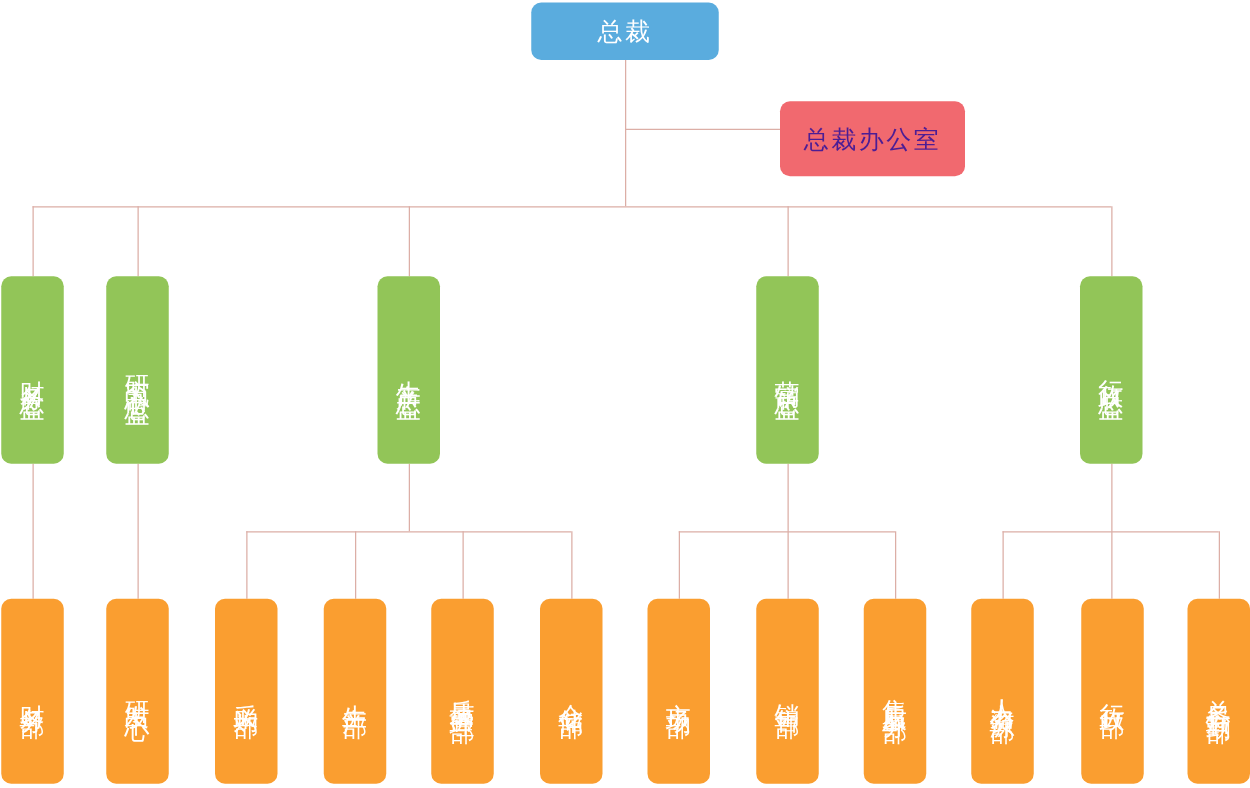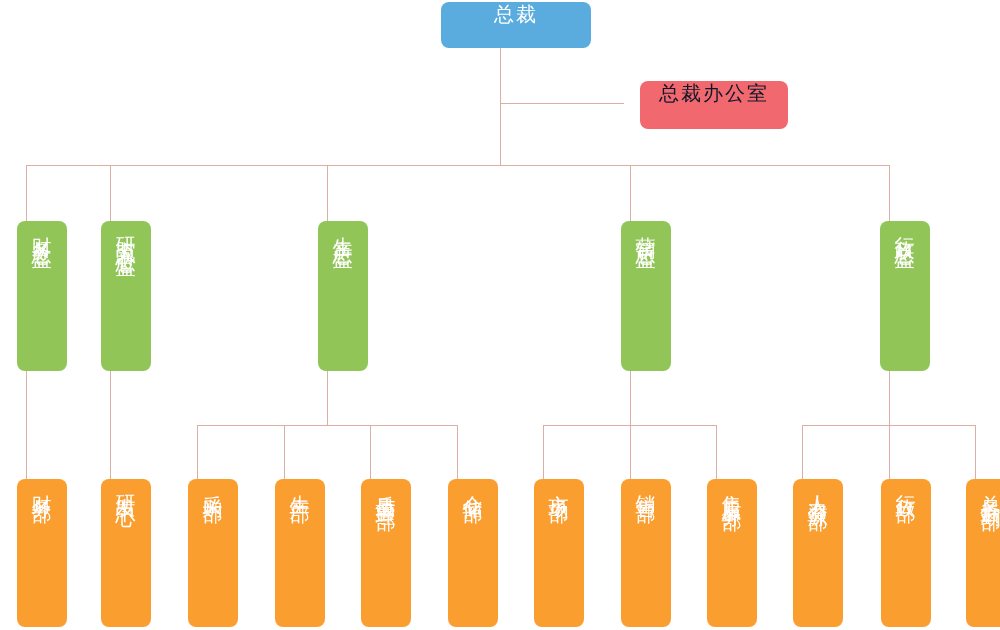"总裁" .node { align-items: flex-start -> center; margin-left: 16px -> none }
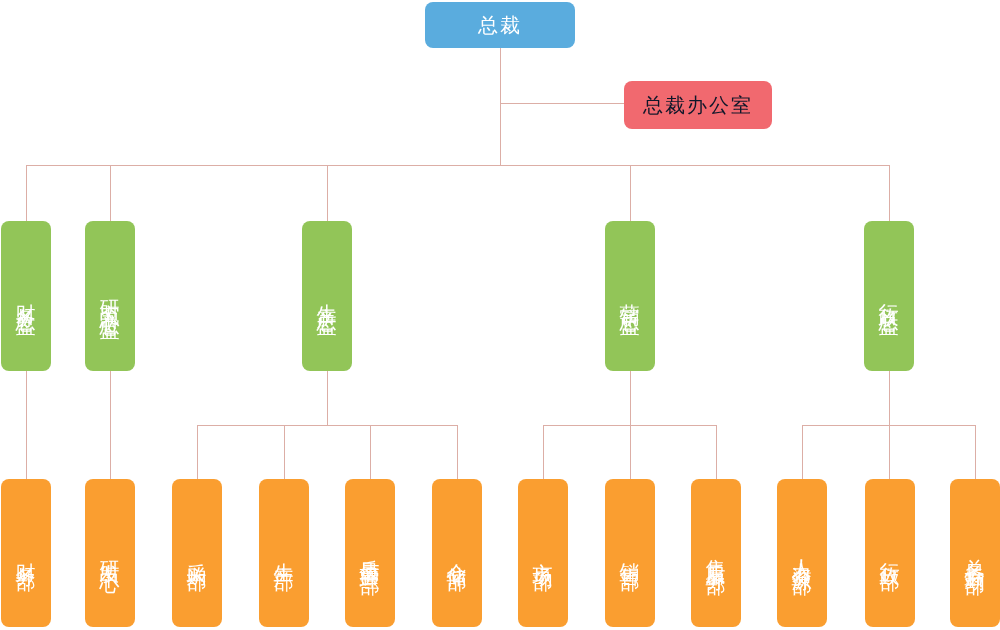"总裁办公室" div.node { color: #0f172a -> #4c1d95; height: 48px -> 60px }
